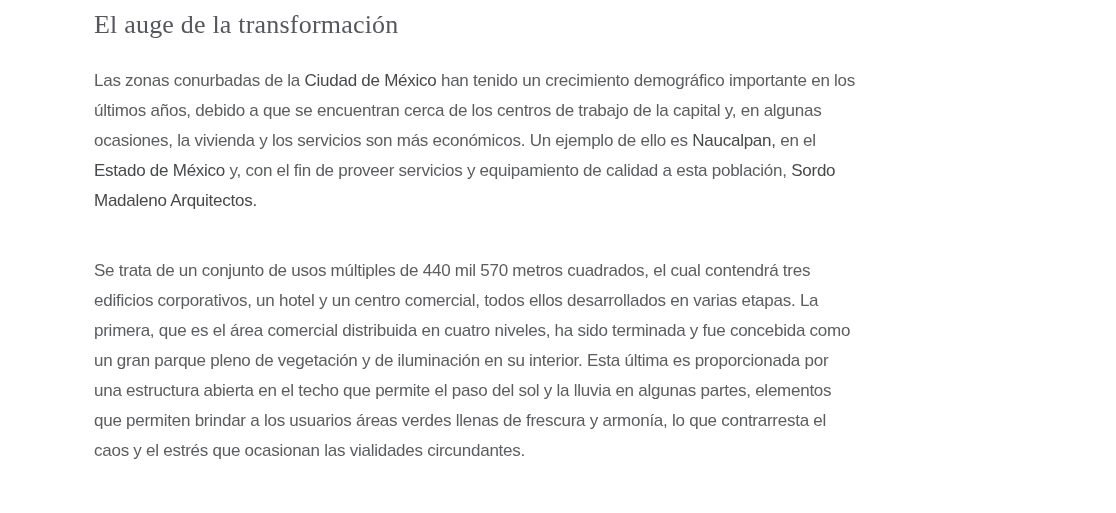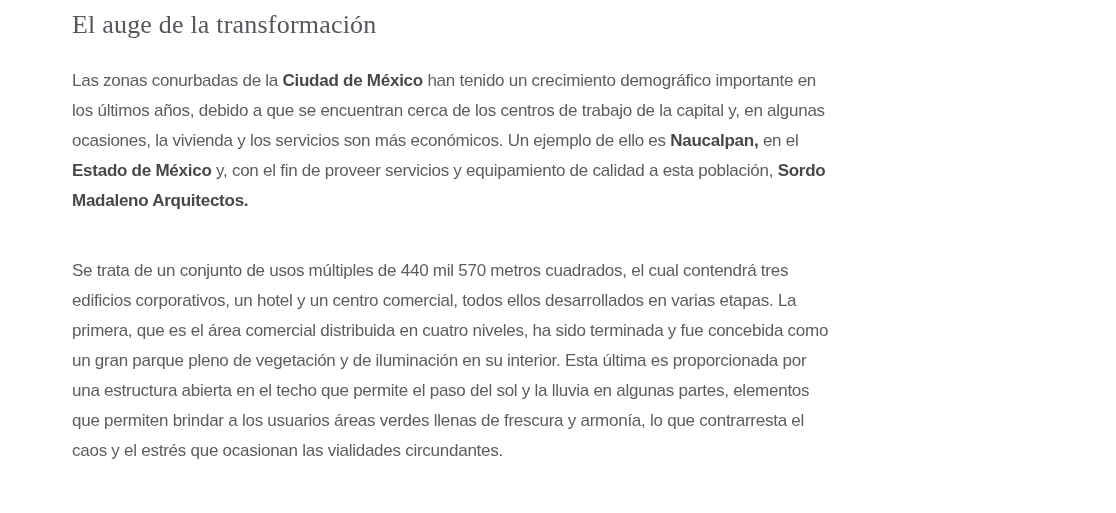"El auge de la transformación" .article { padding: 9px 0 0 72px -> 9px 0 0 94px }
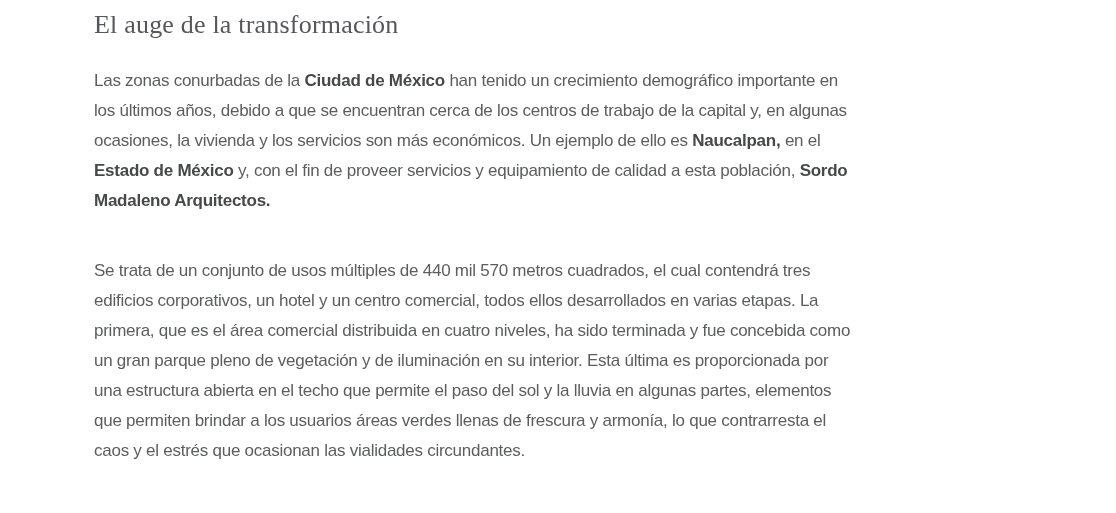"Ciudad de México" .article-body p strong { font-weight: 700 -> 400 }
